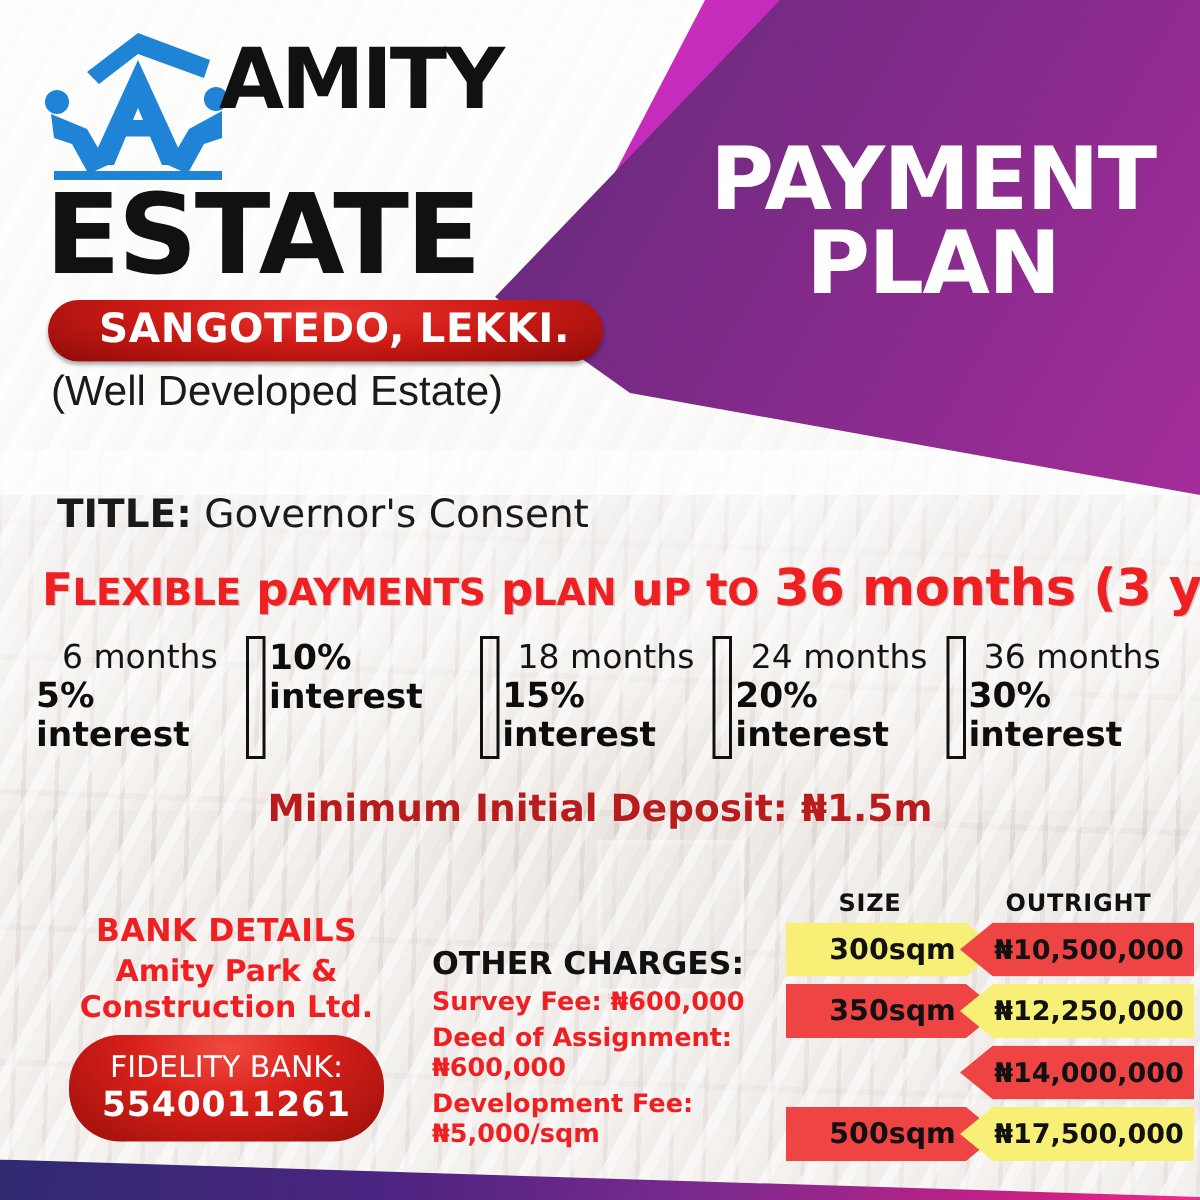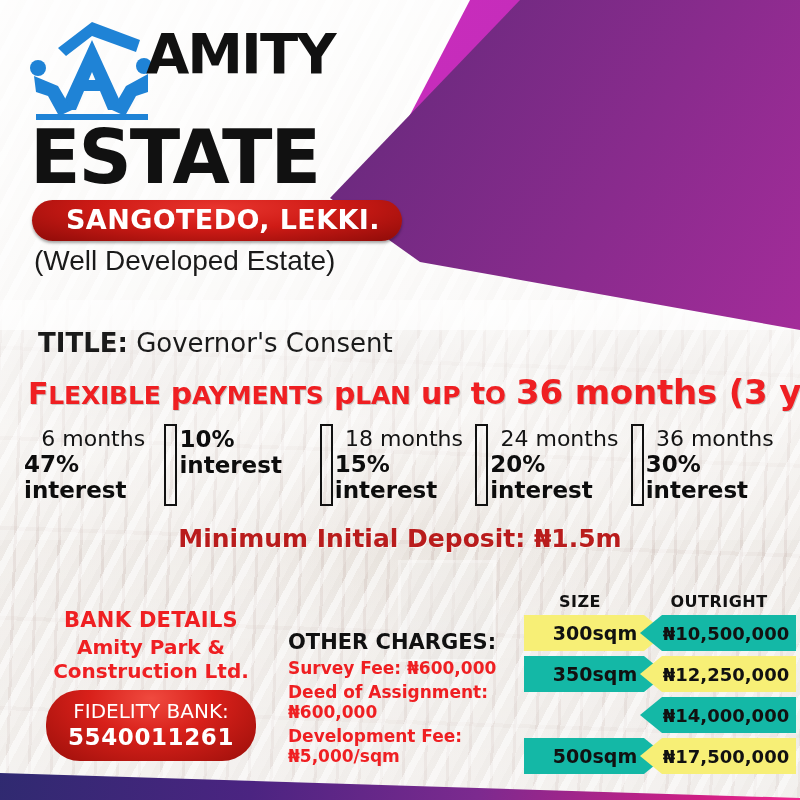"PAYMENT" div.header-title { html: none -> <div> <span>PAYMENT</span> <span>PLAN</span> </div> }
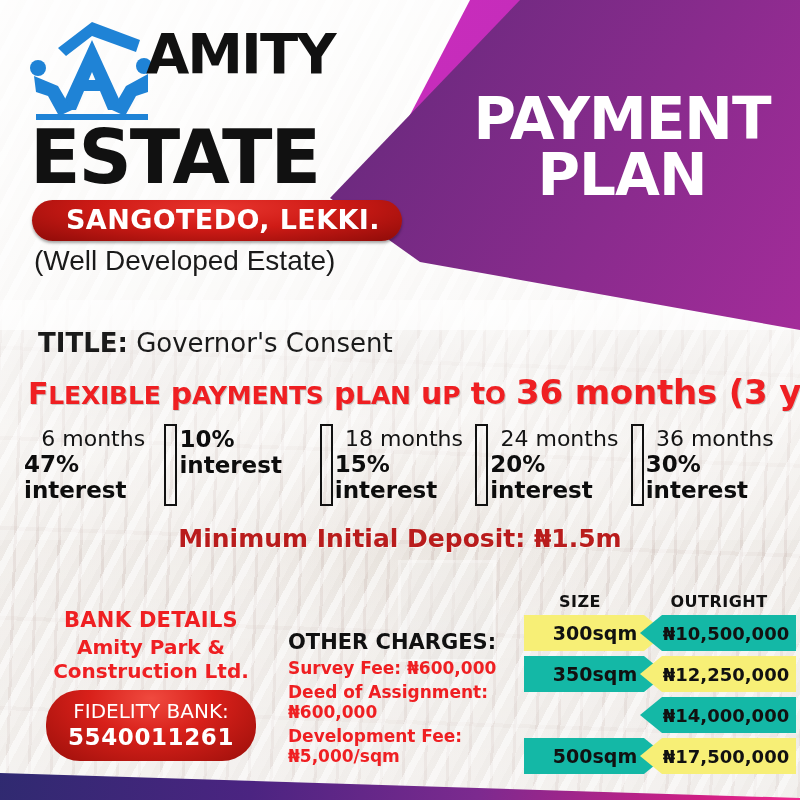"47% interest" div.i { text: 47% -> 5% }
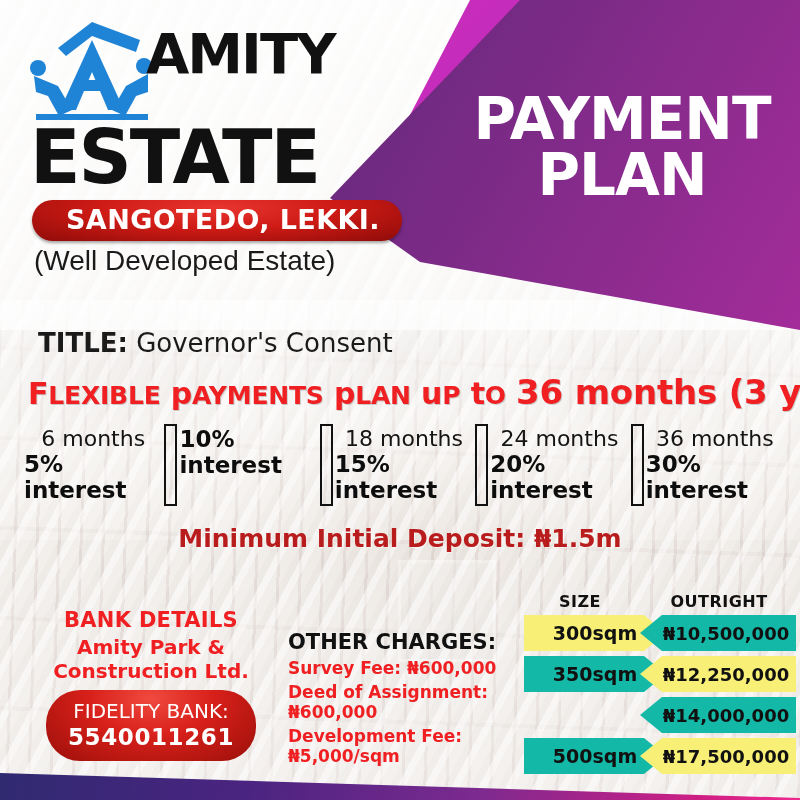"₦10,500,000" .fill-pink { background: #14b8a6 -> #ef4444 }
